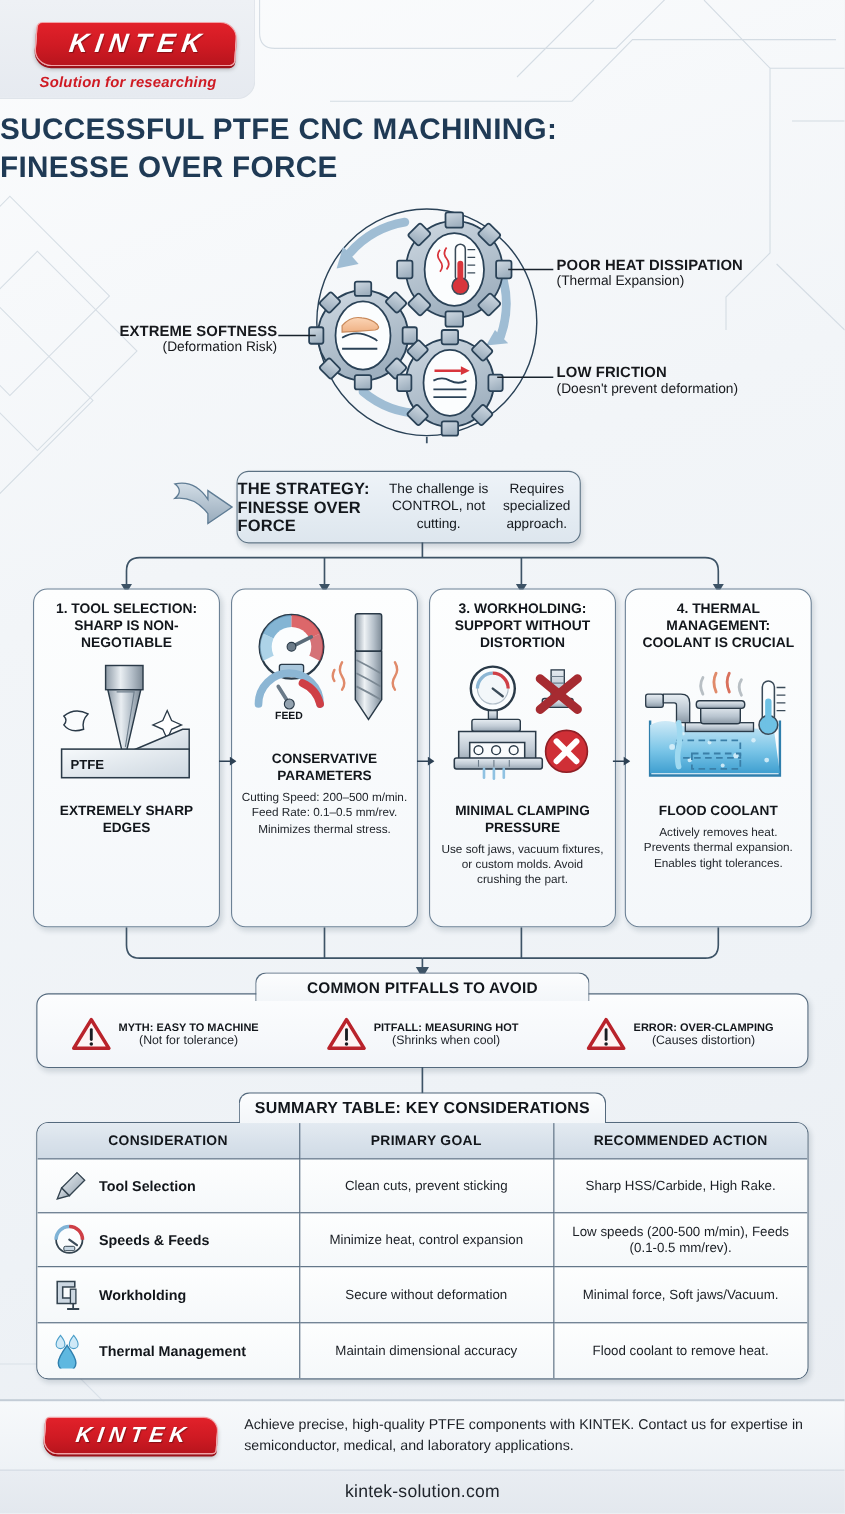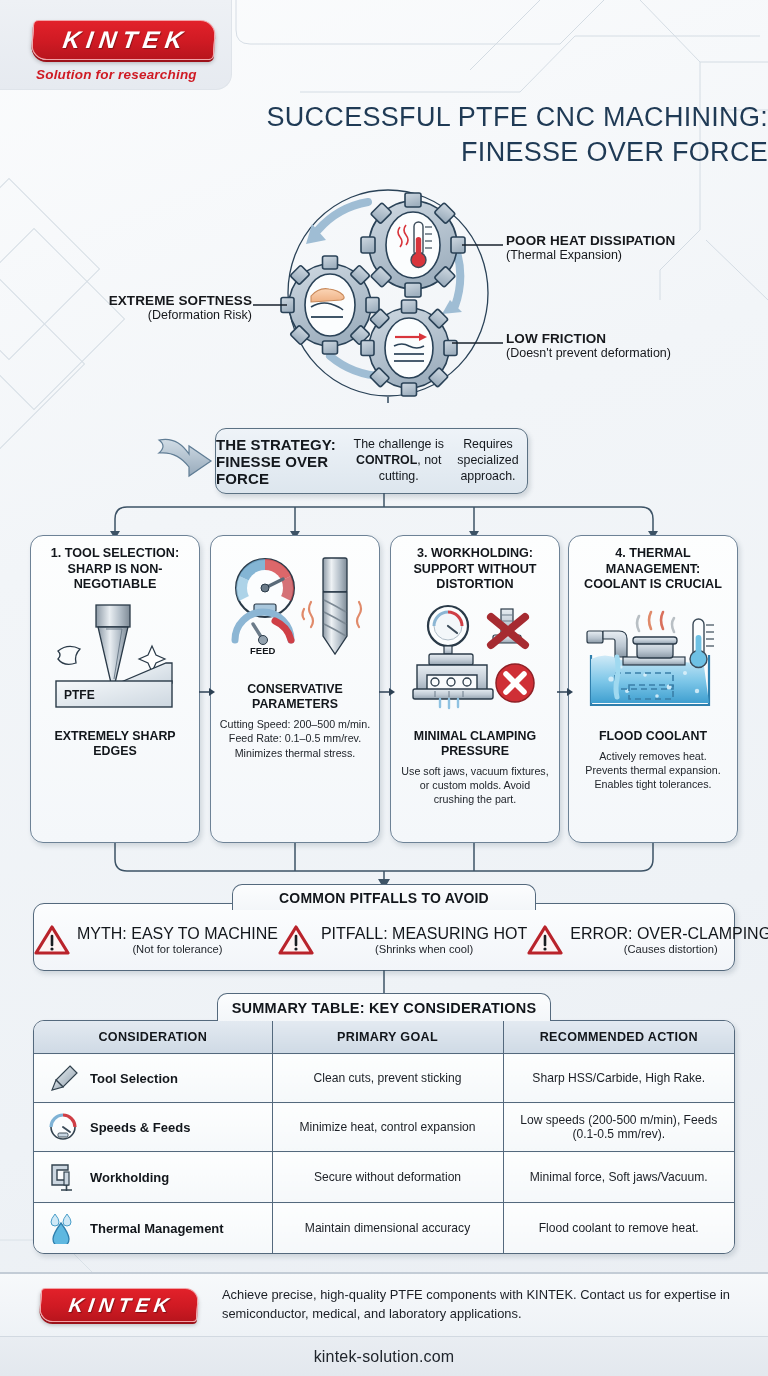"SUCCESSFUL PTFE CNC MACHINING:" .title { font-weight: normal -> bold; text-align: right -> left }
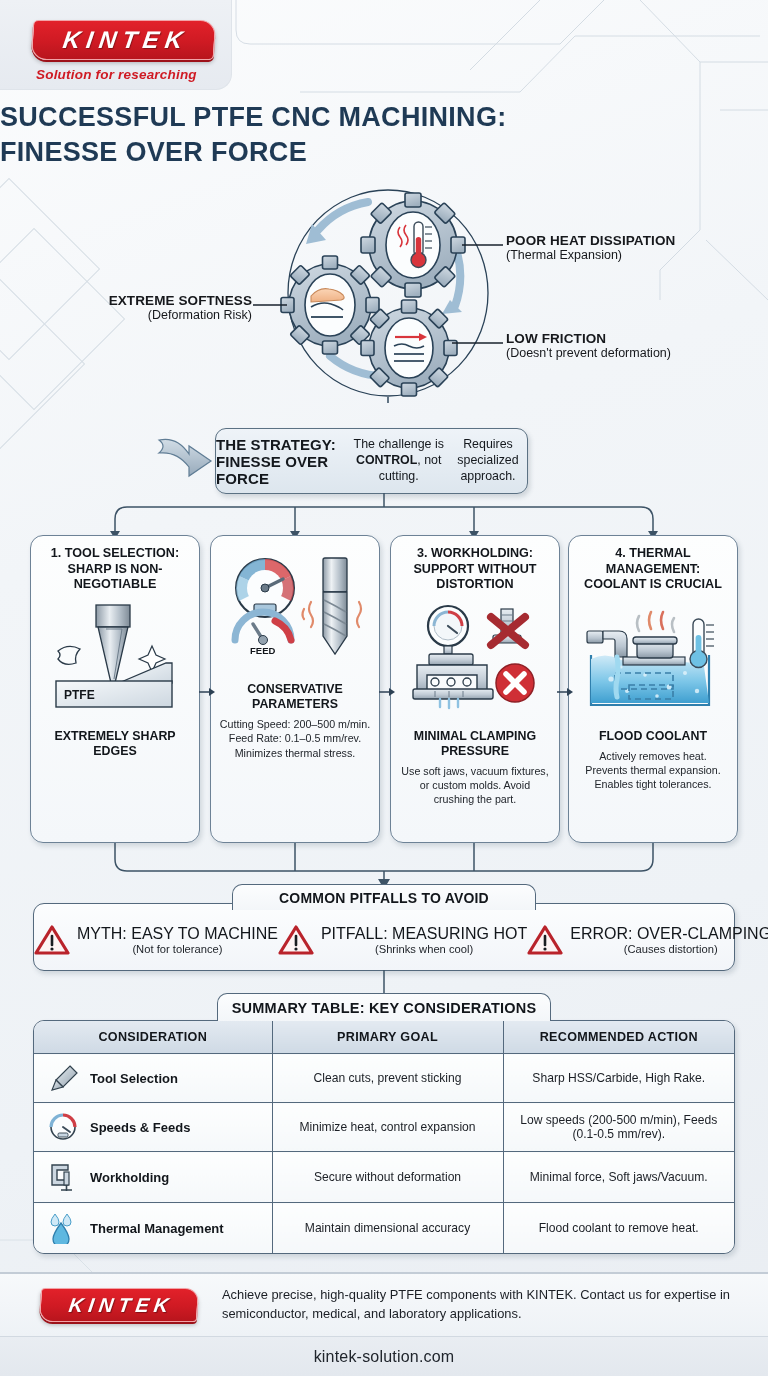"CONTROL" .strategy .l b { font-weight: bold -> normal }
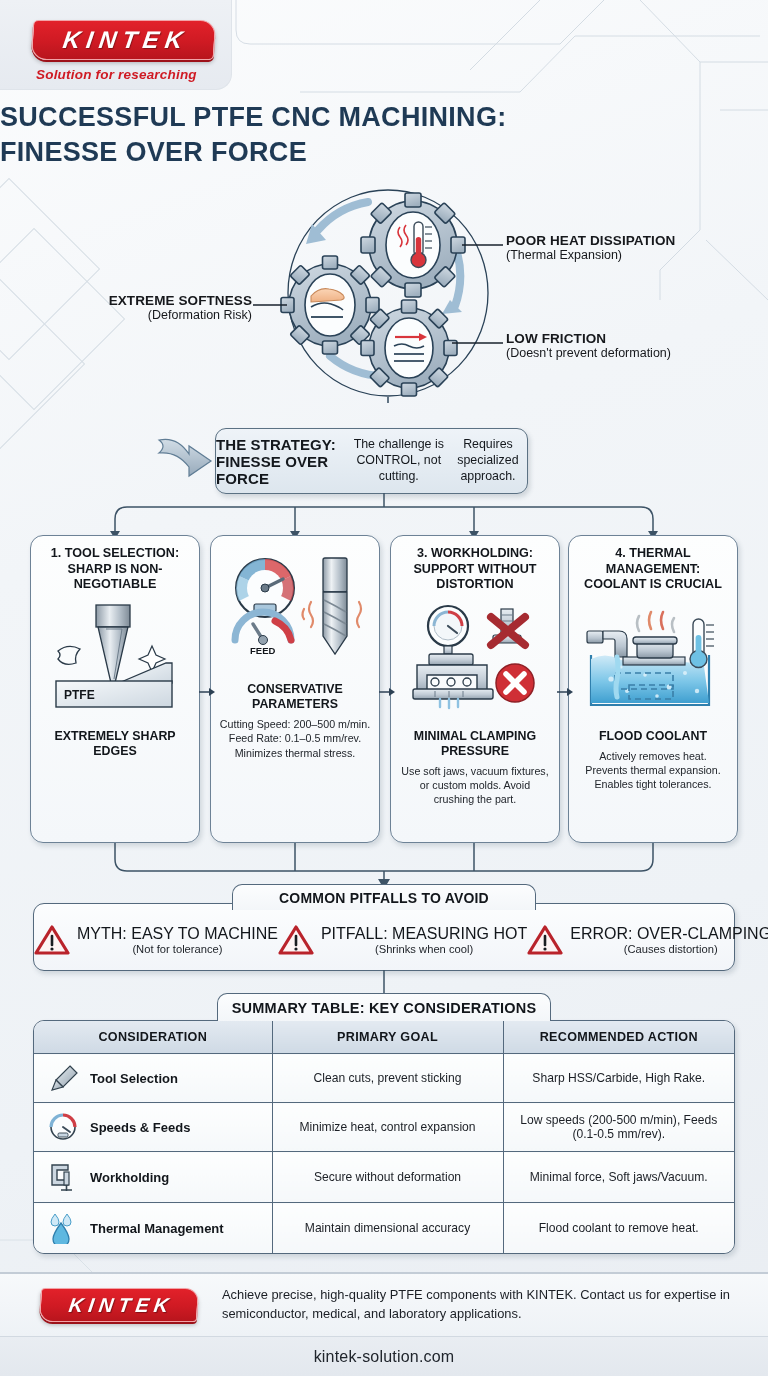"MYTH: EASY TO MACHINE" .pit .tx .t { font-size: 16px -> 10px; font-weight: normal -> bold }
